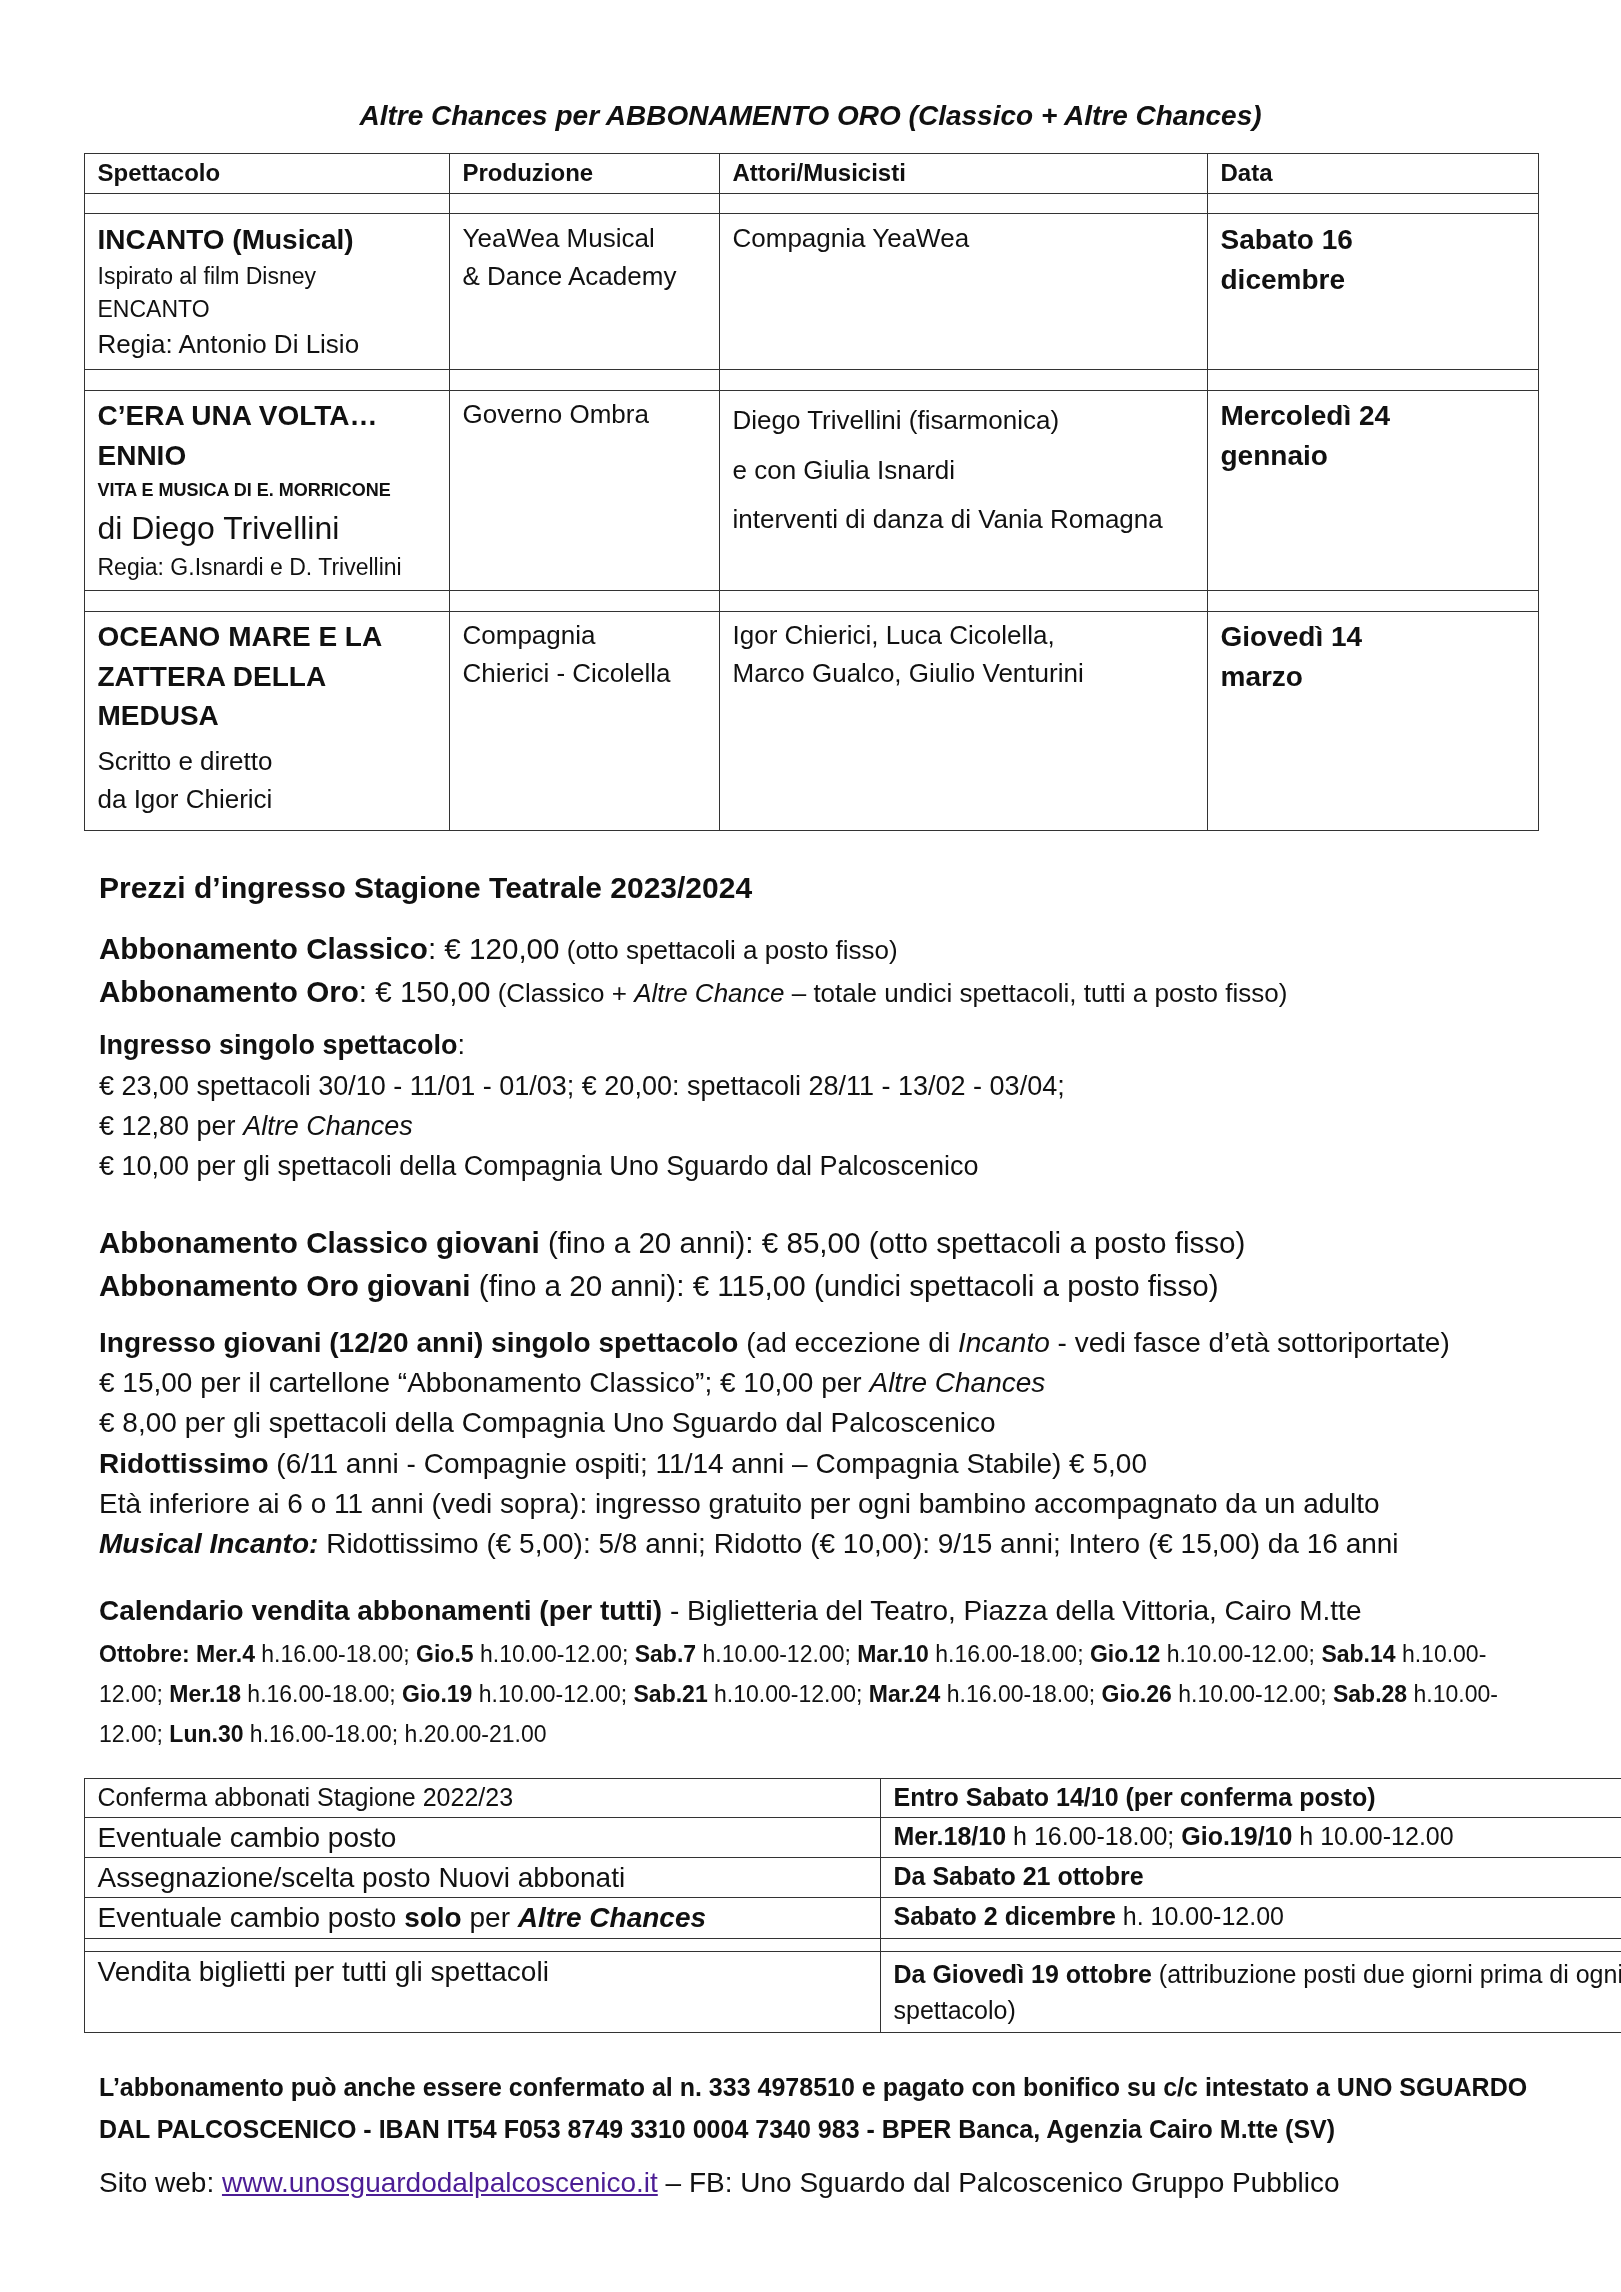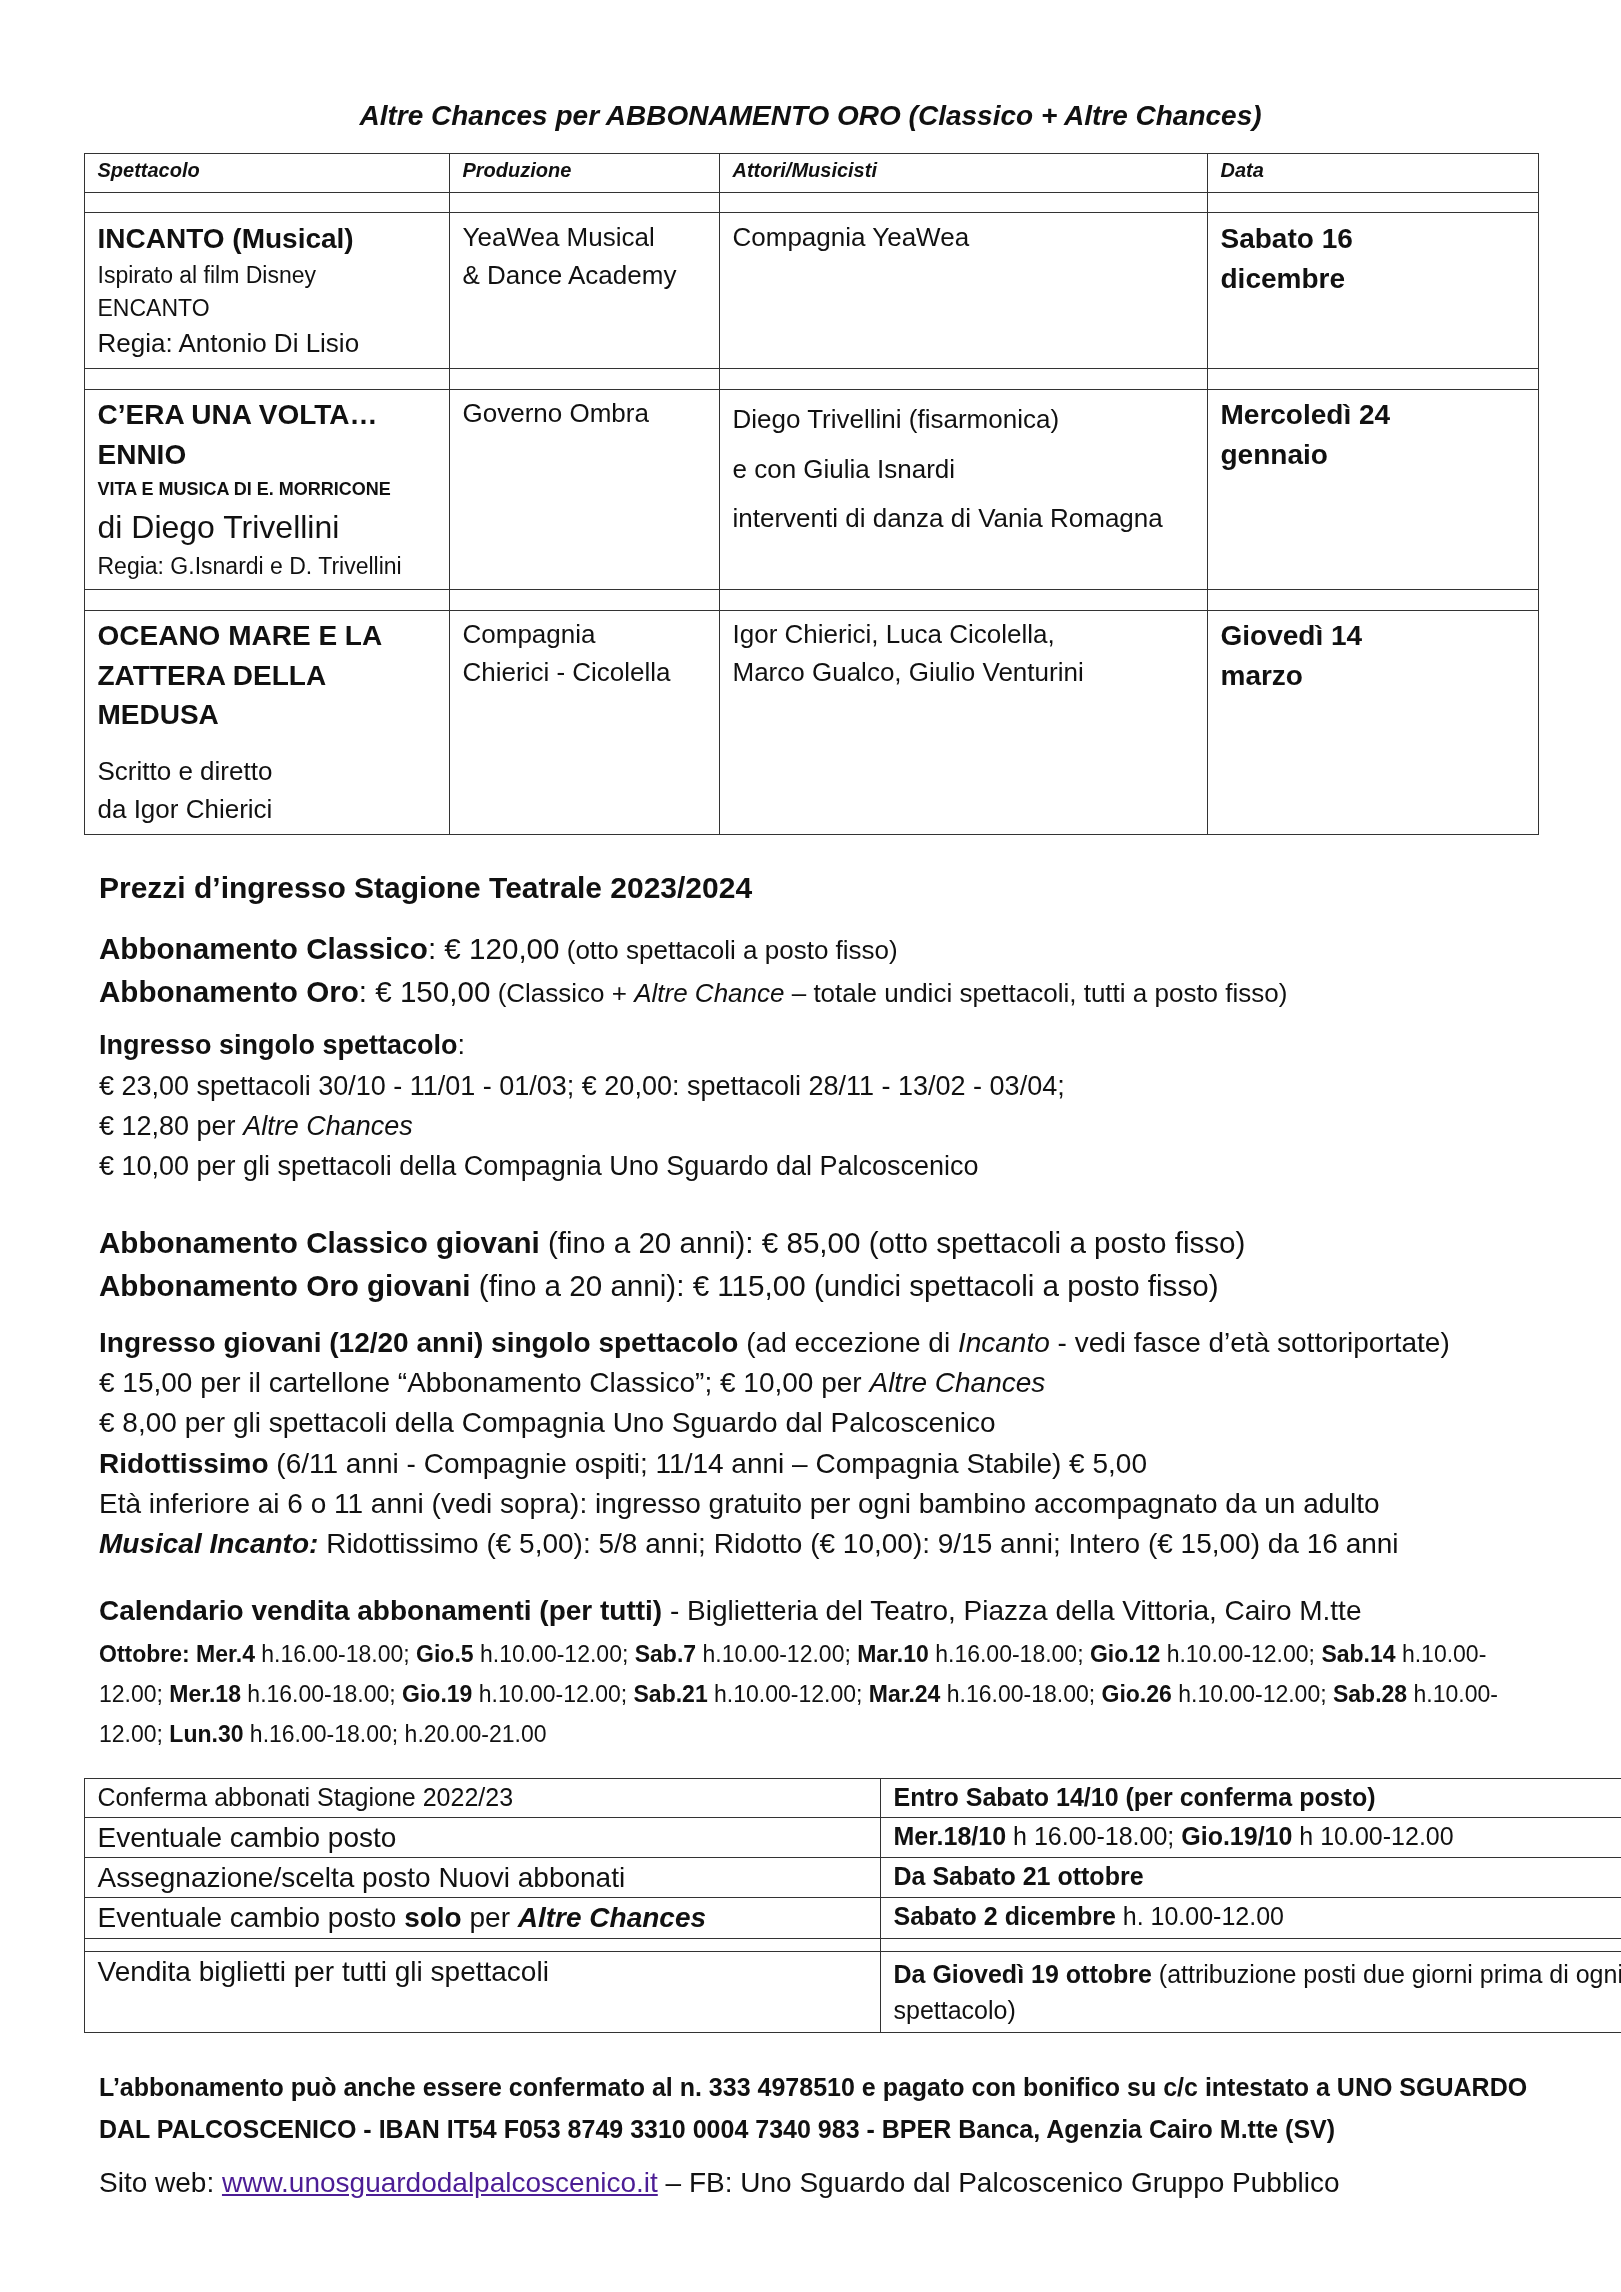"Spettacolo" .shows th { font-size: 20px -> 24px; font-style: italic -> none }
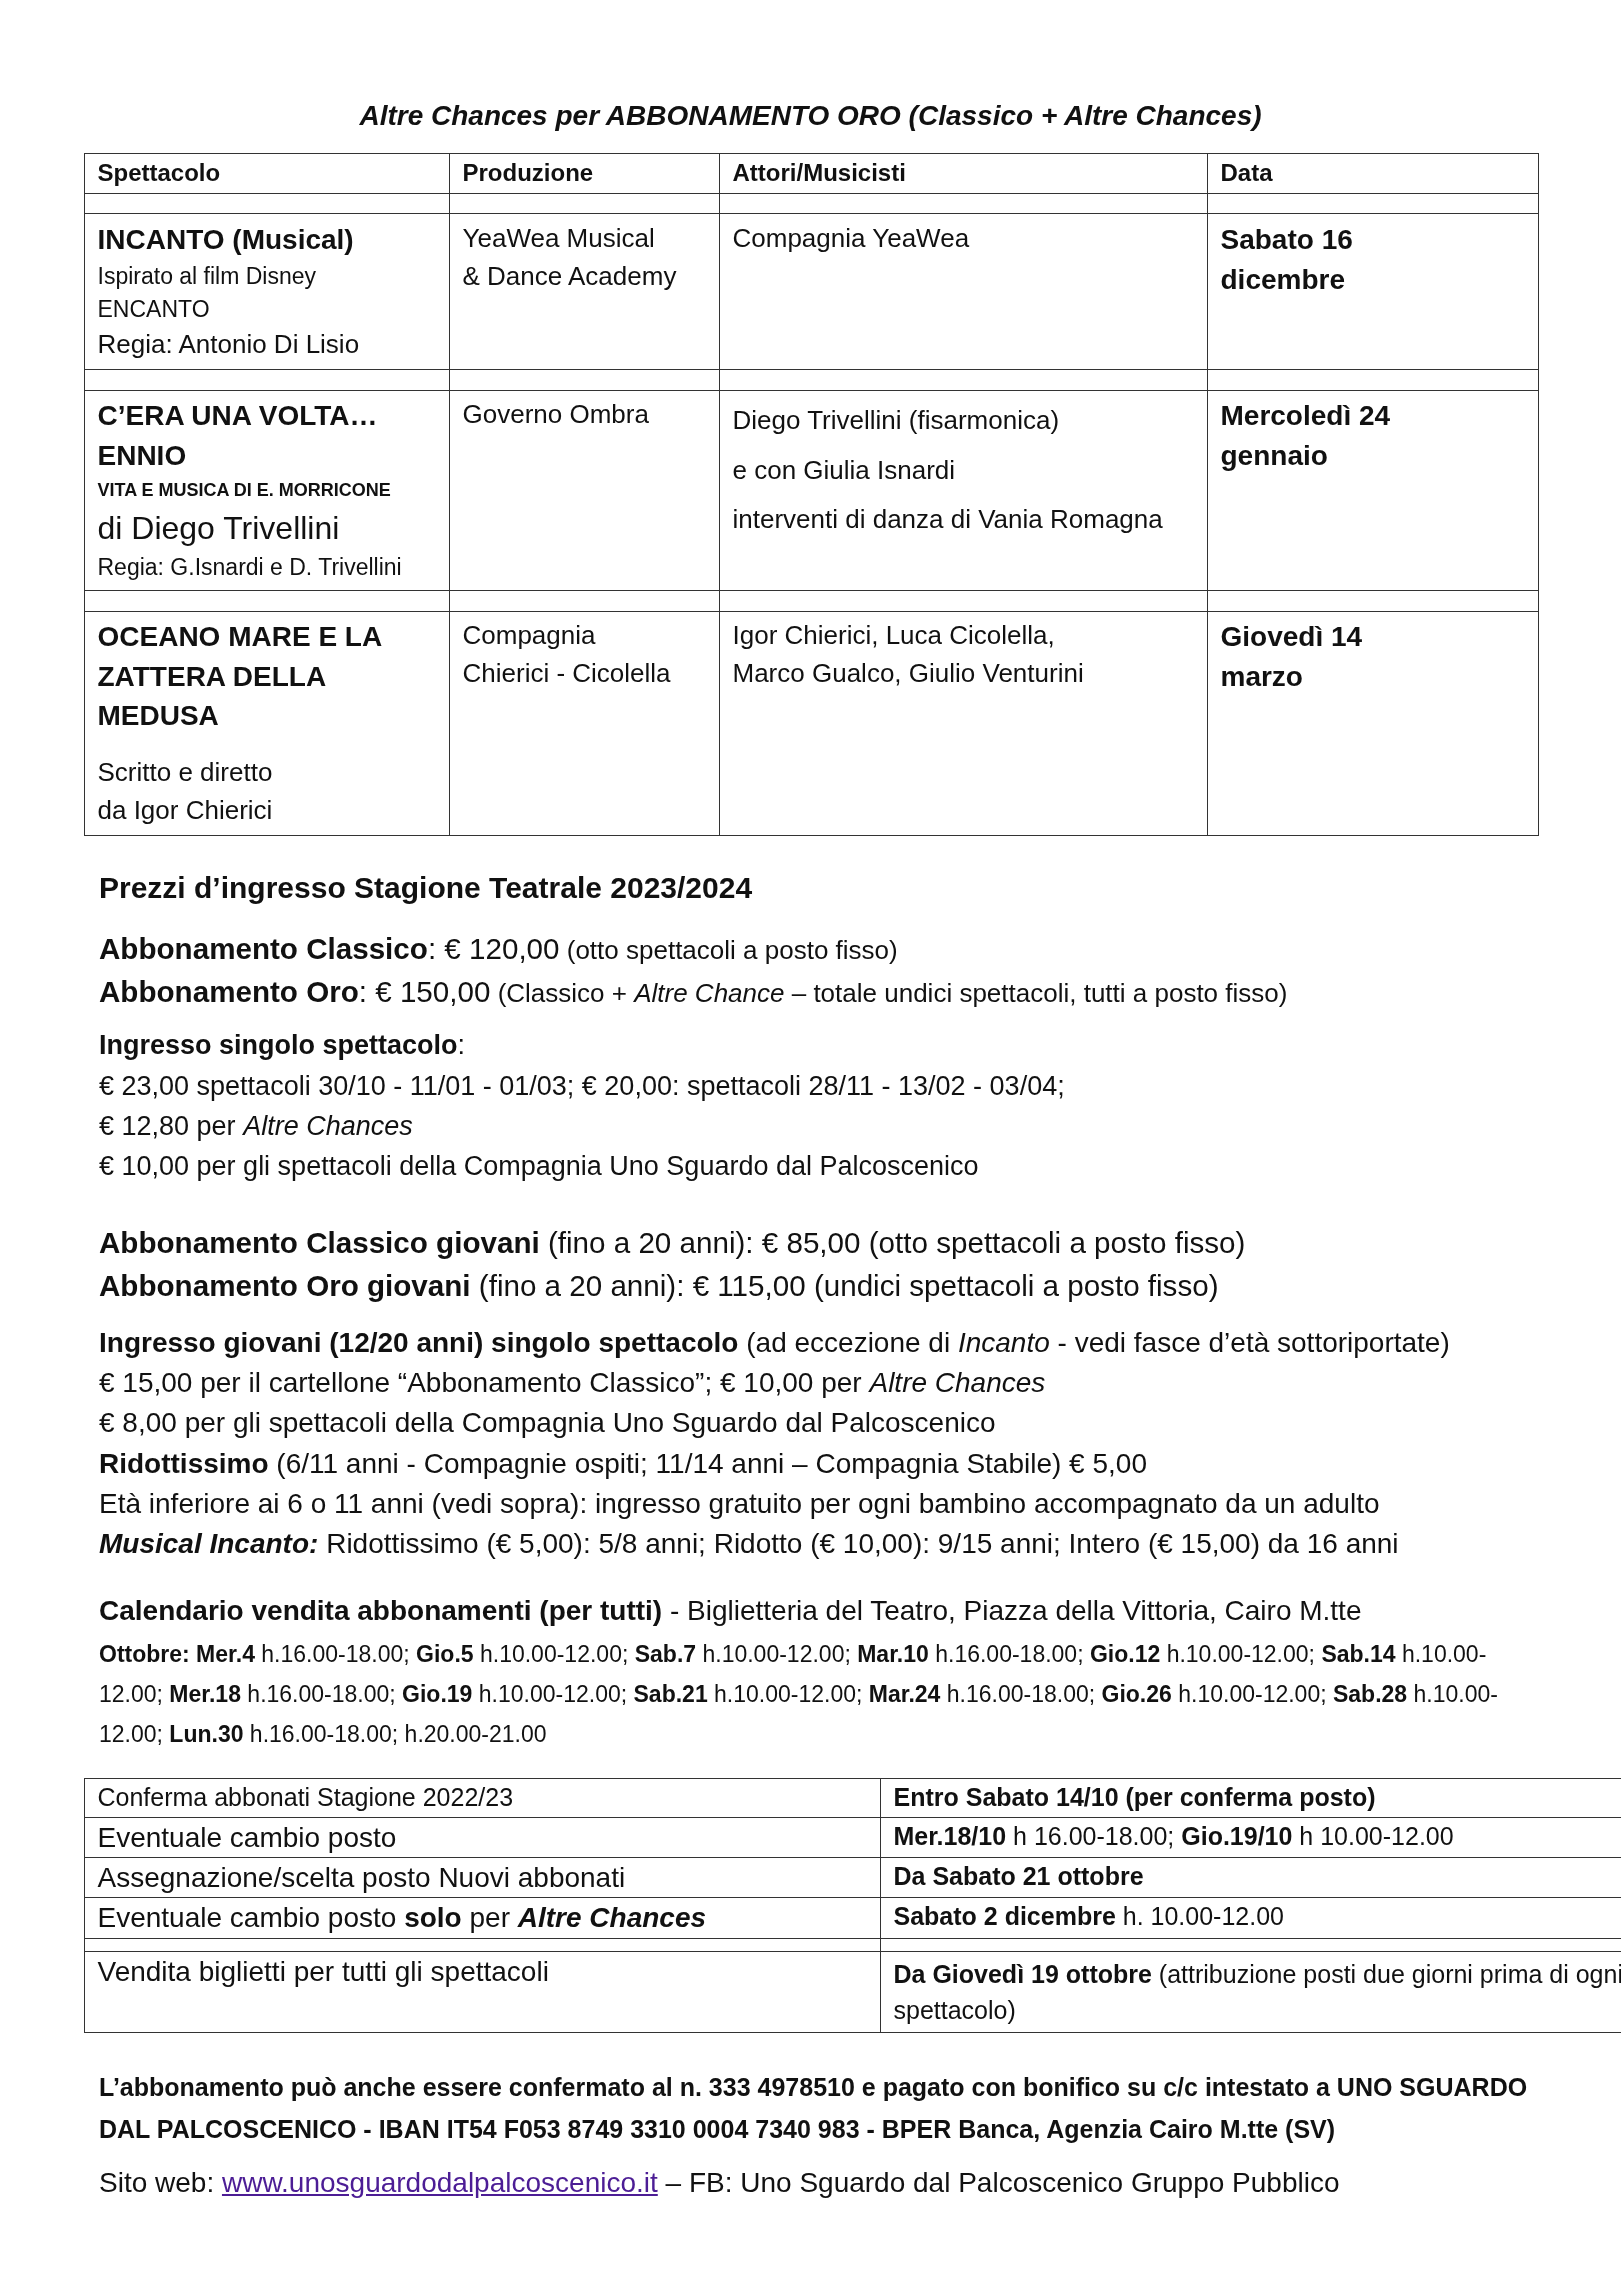"Scritto e diretto" div.cell-txt { margin-top: 18px -> 7px }
